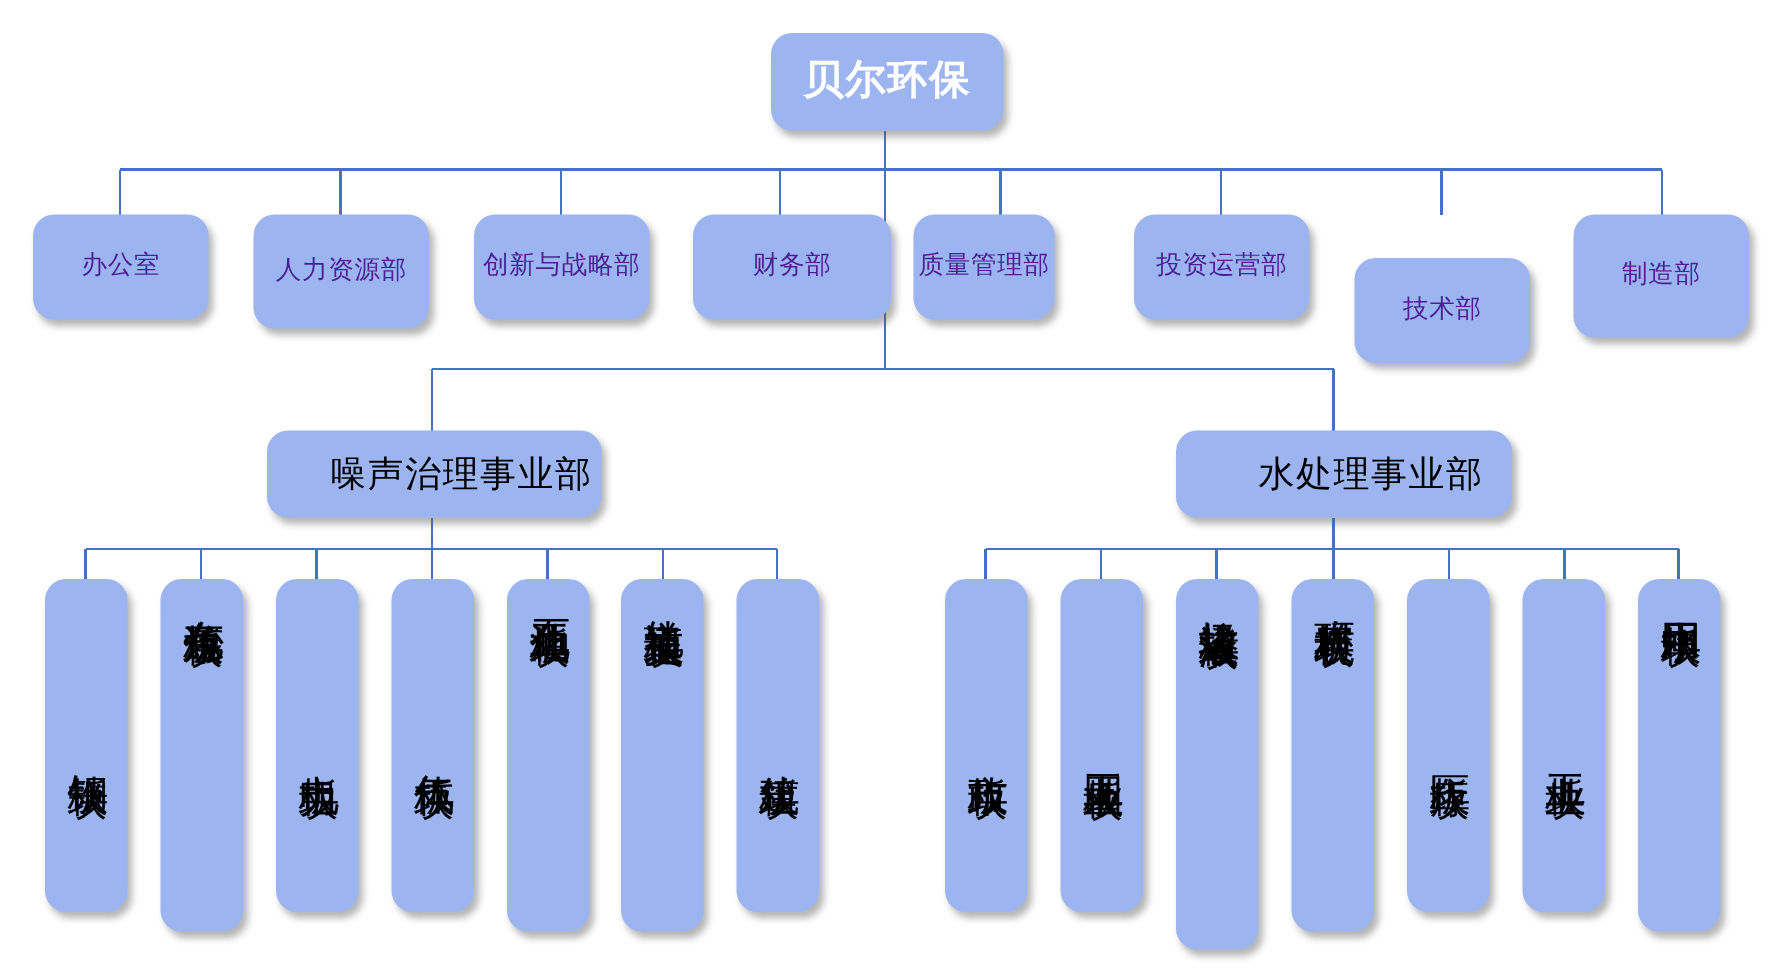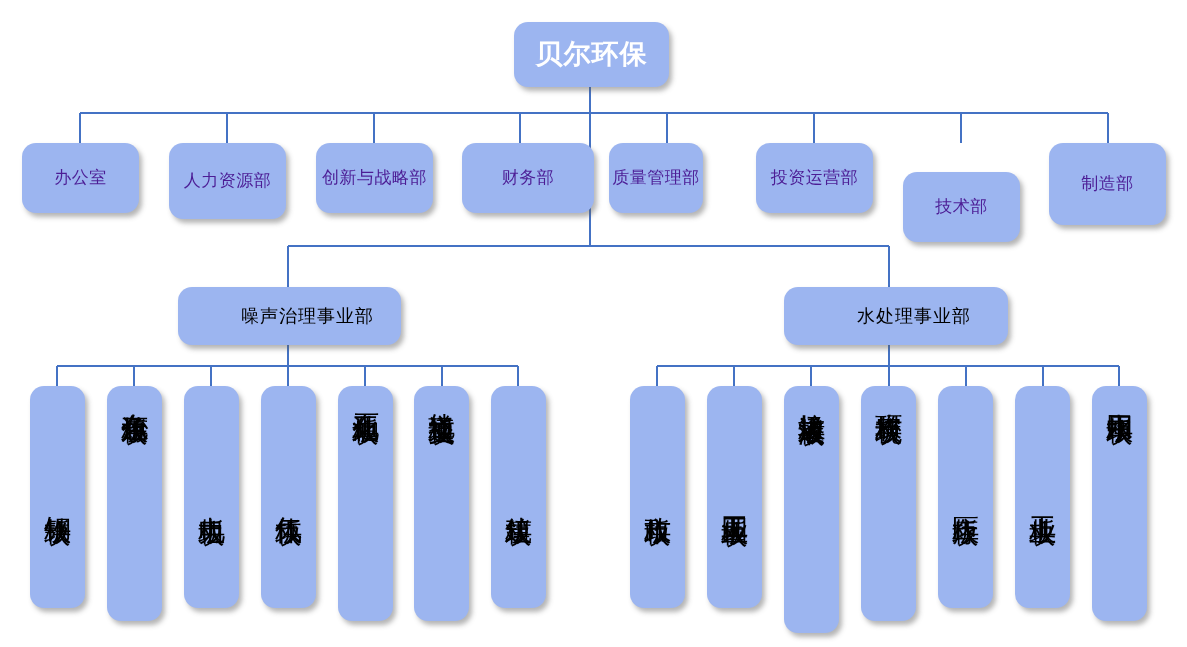"噪声治理事业部" .node.division { font-size: 18px -> 24px }
